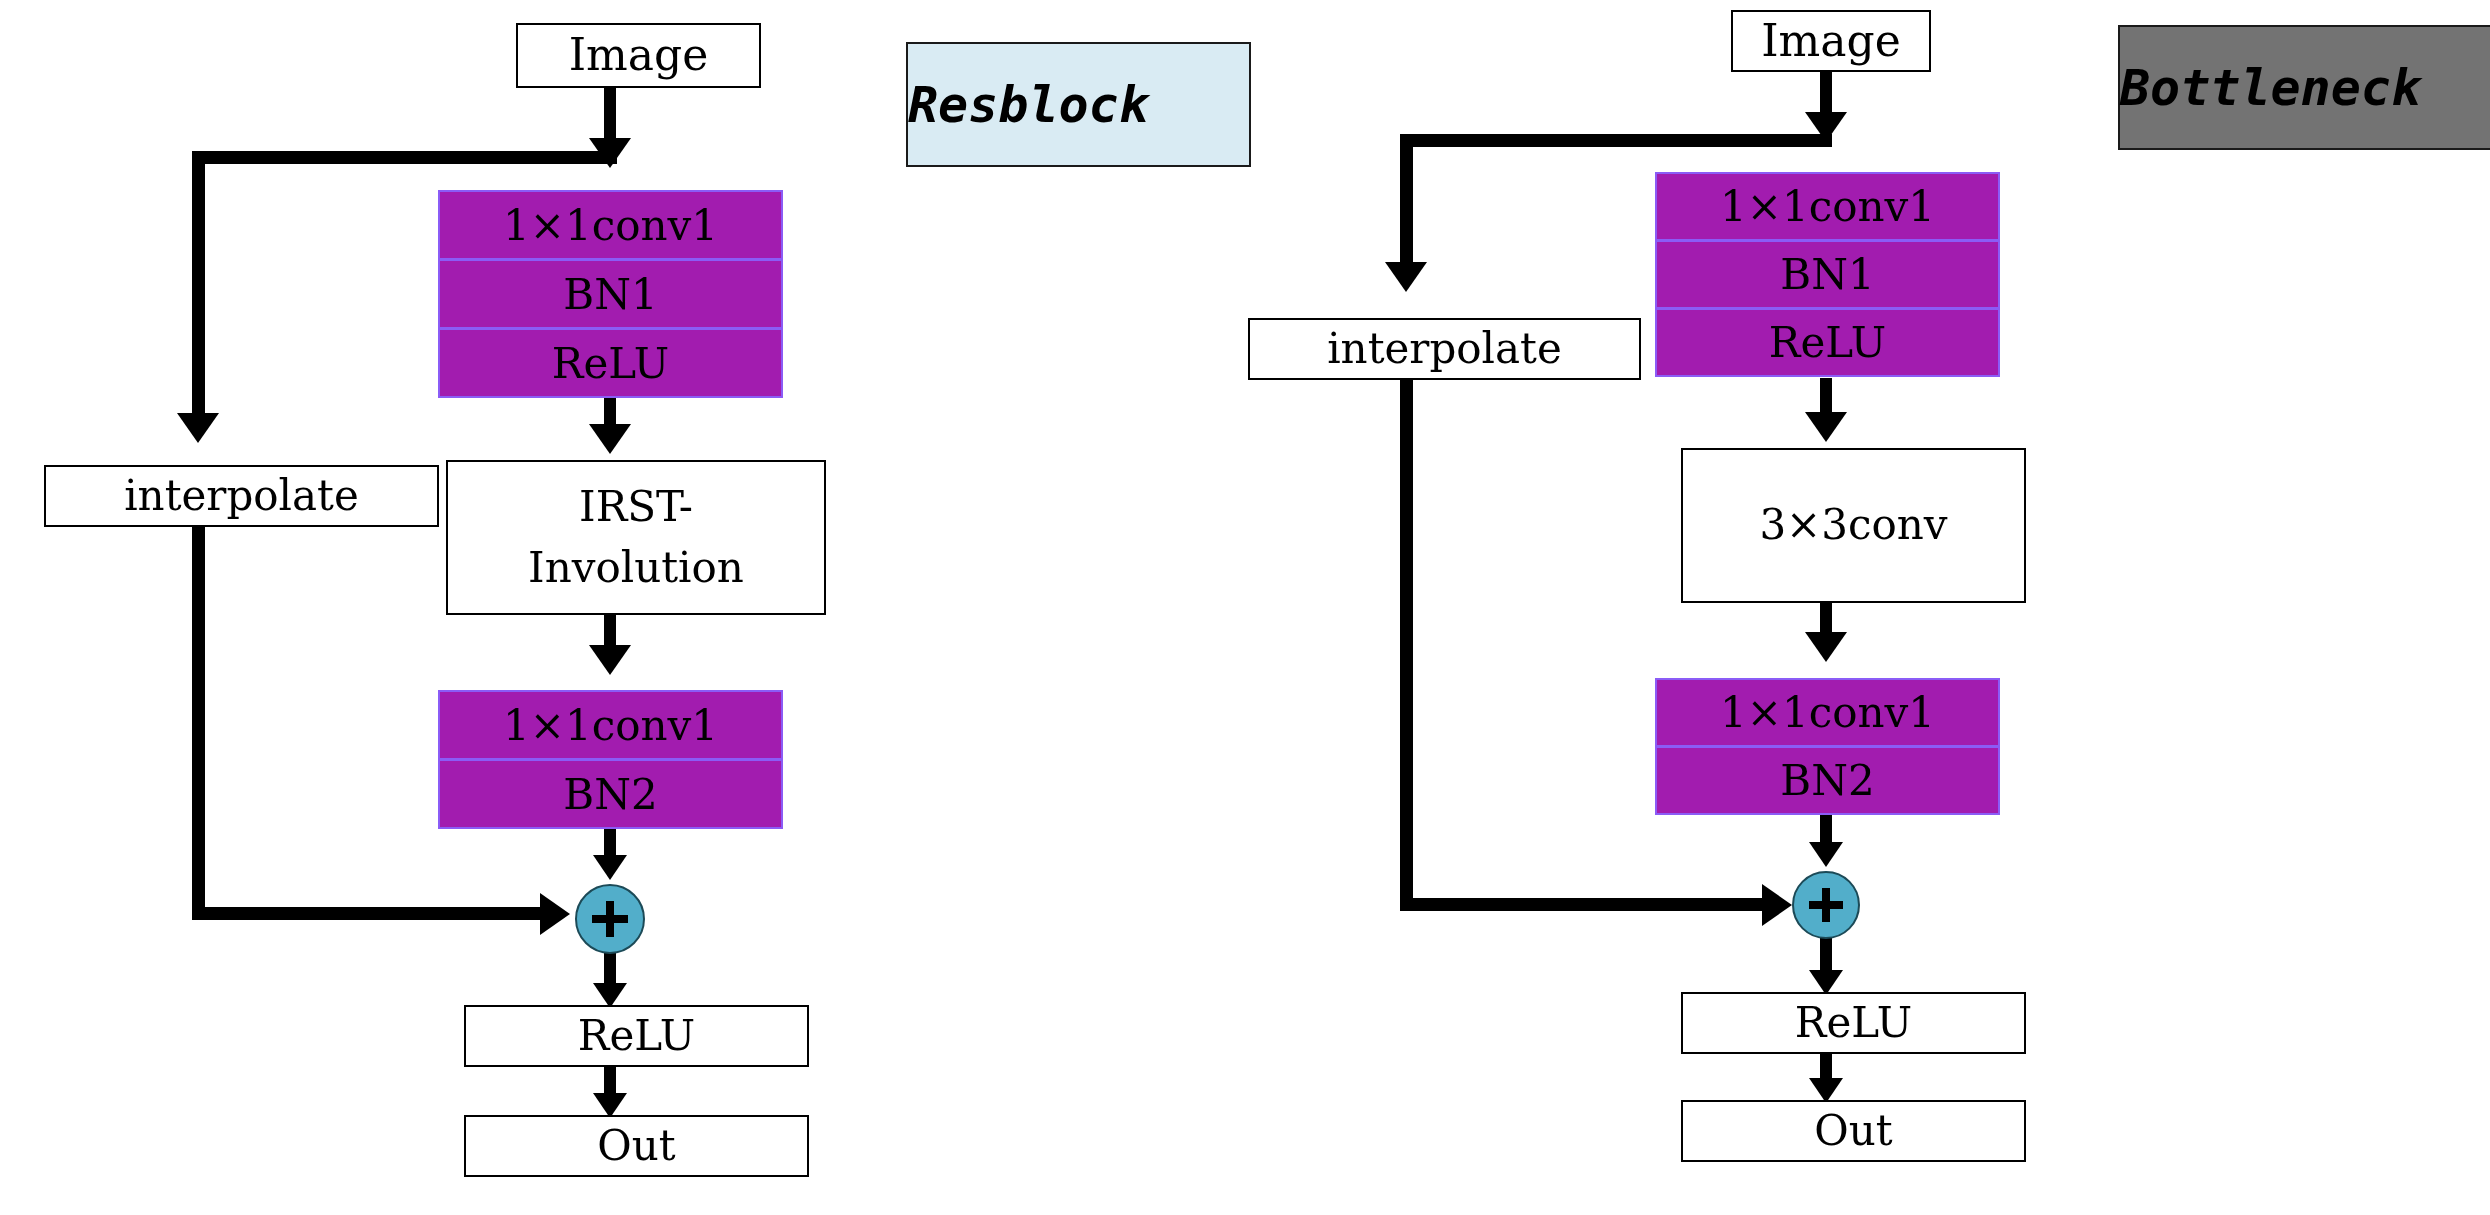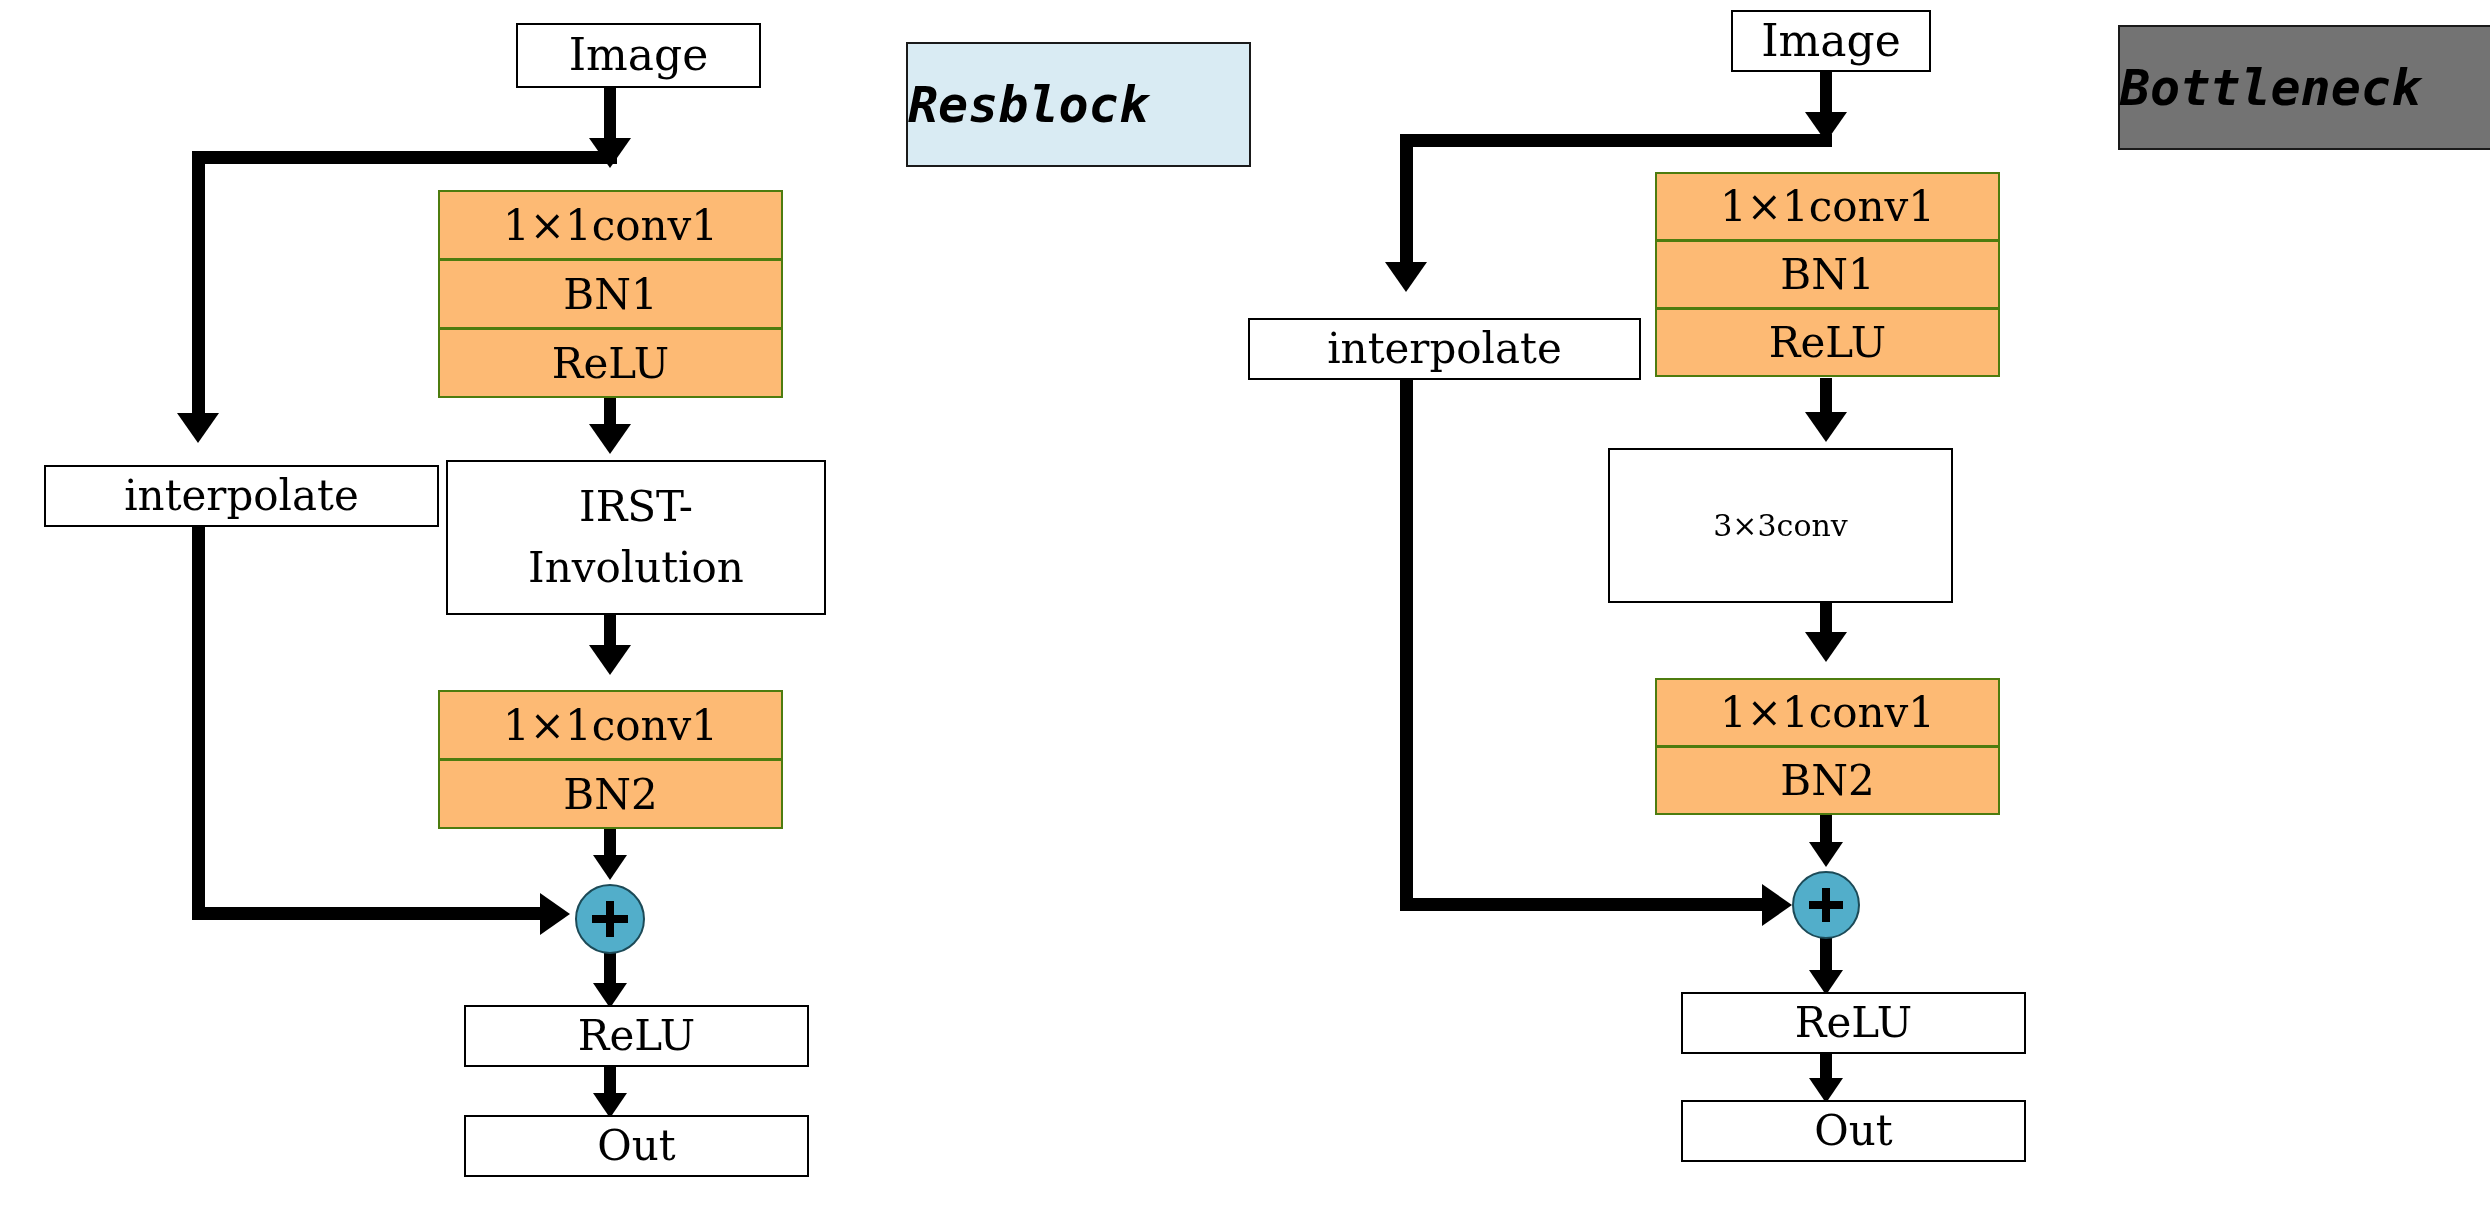"1×1conv1" .stack .row { background: #fdba74 -> #a21caf; border: 2px solid #4d7c0f -> 2px solid #8b5cf6 }
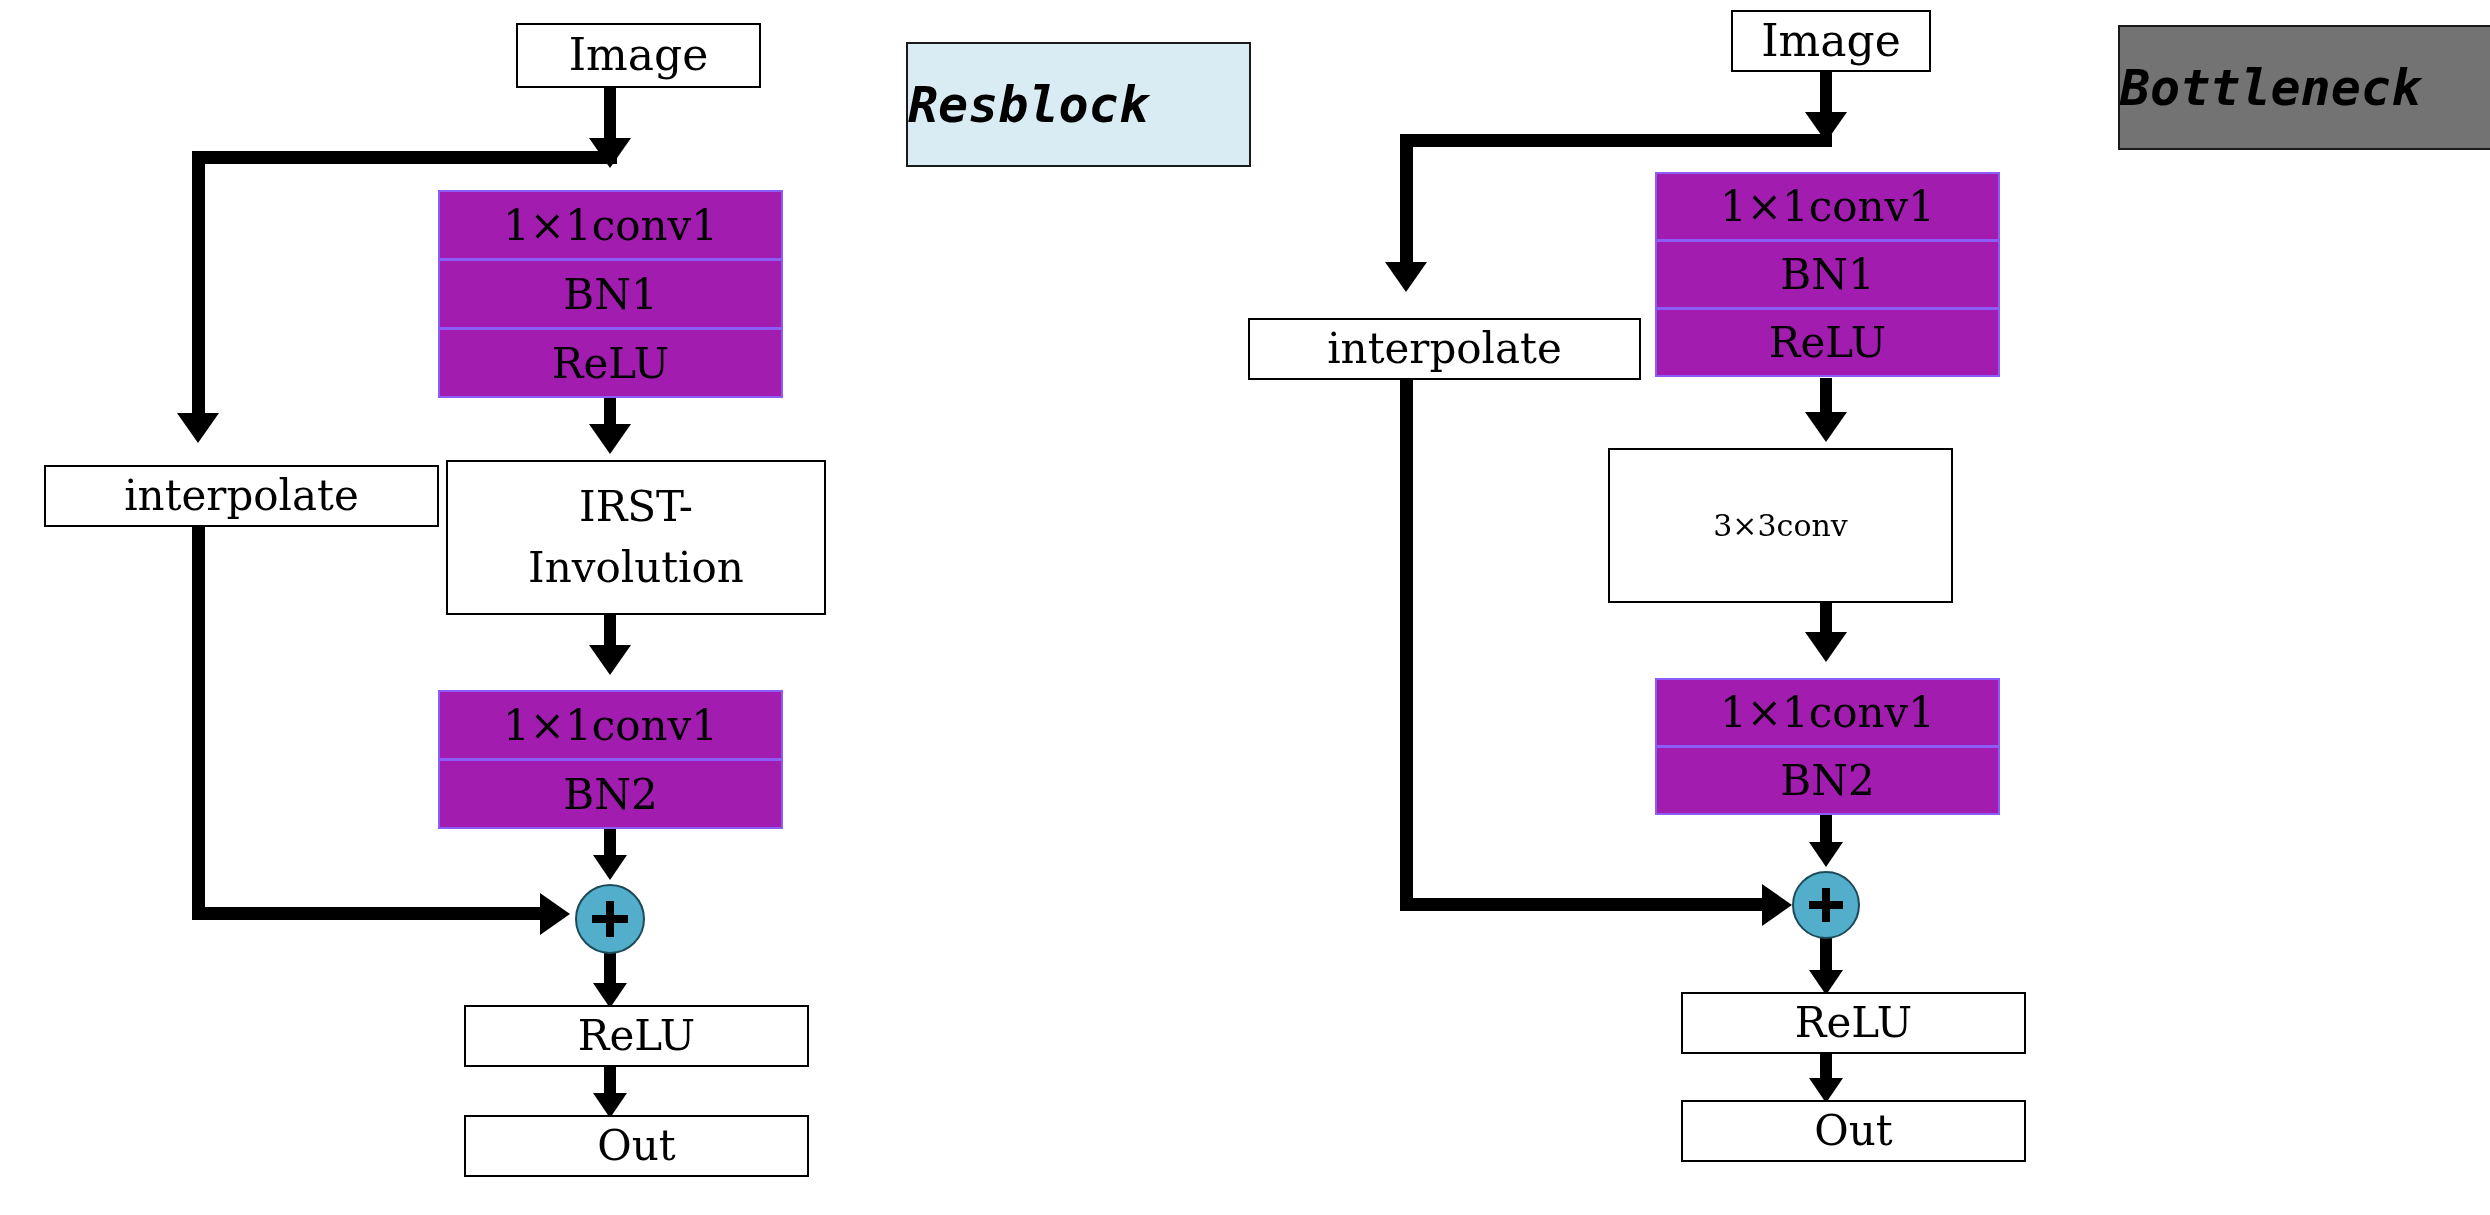"3×3conv" div.box { font-size: 30px -> 42px; left: 1582px -> 1655px }
